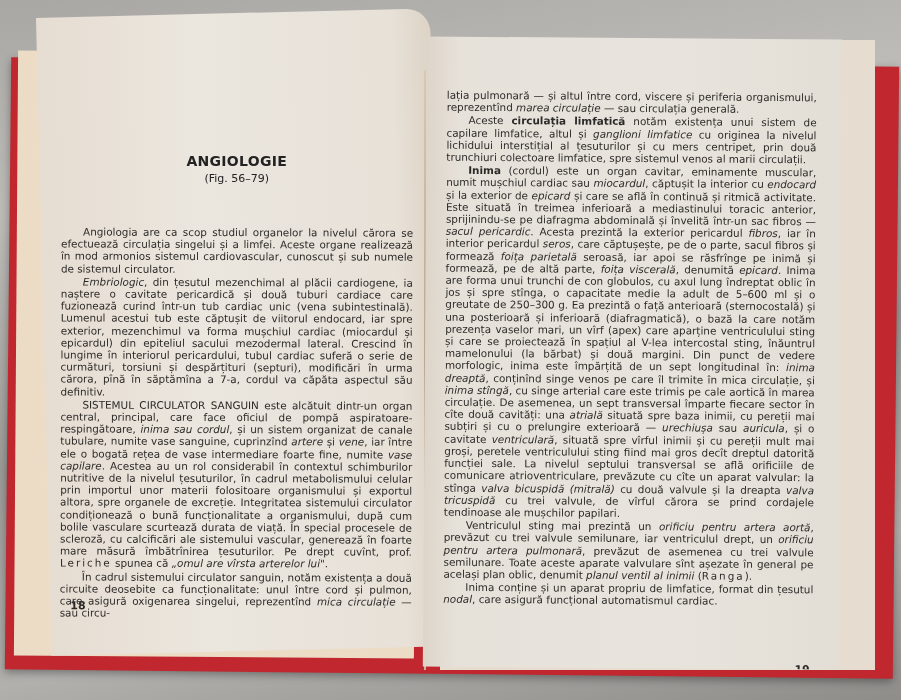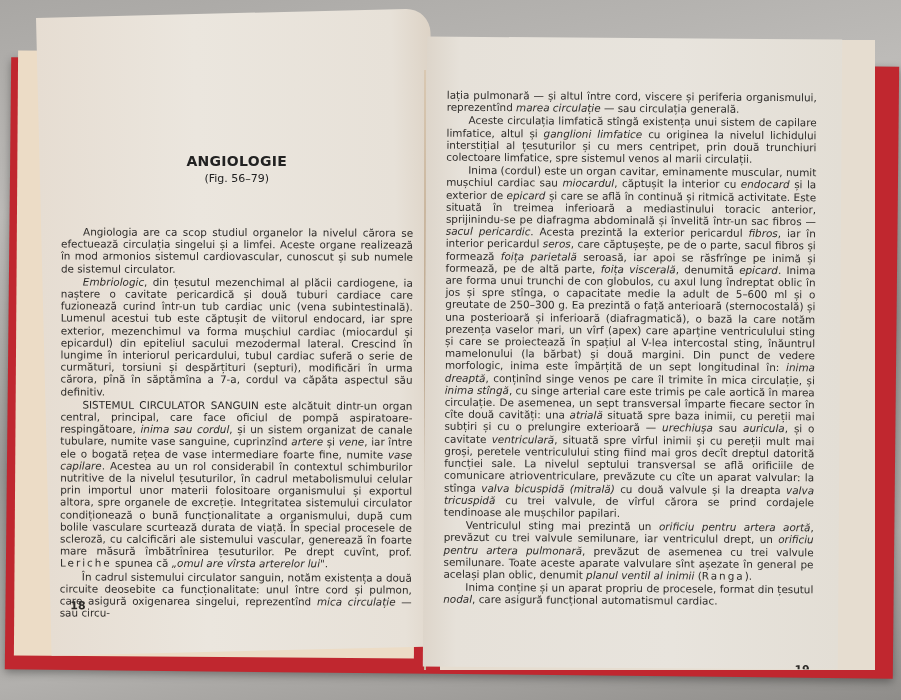"circulația limfatică" .text b { font-weight: normal -> bold }
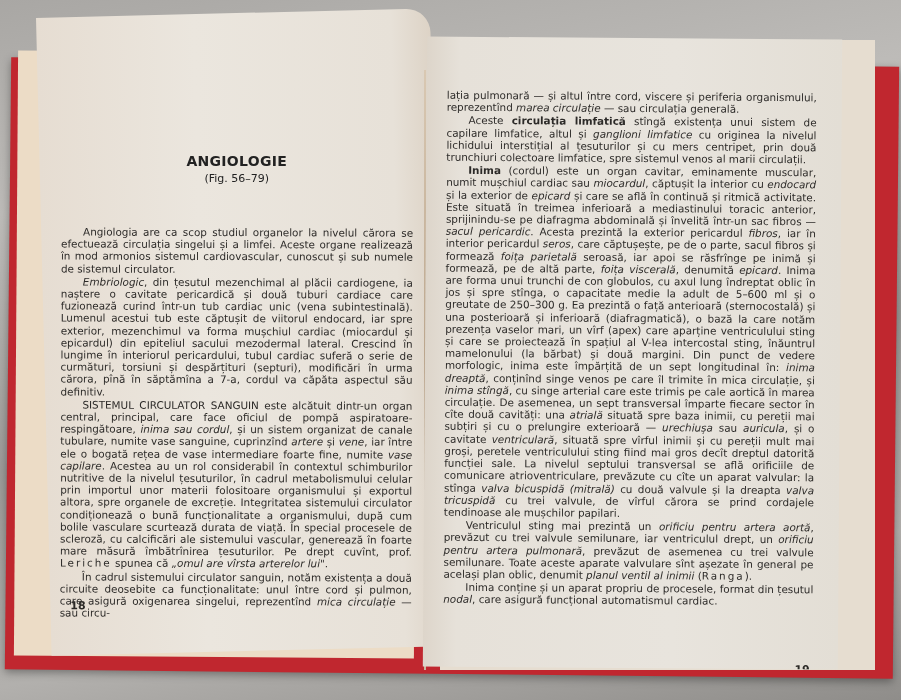"stîngă existența unui sistem de" span { text: stîngă -> notăm }
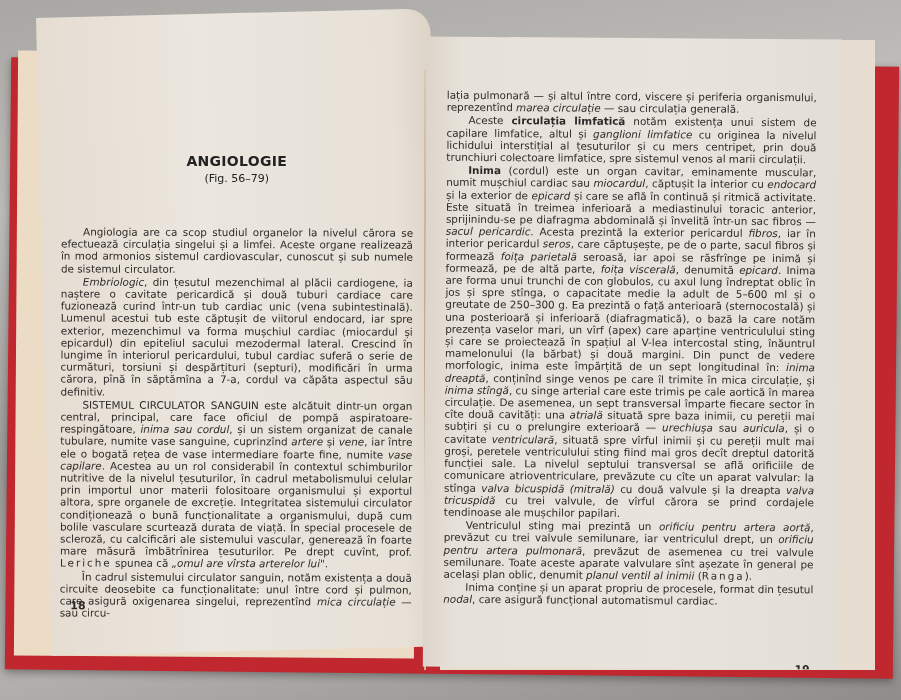"Inima conține și un aparat" span { text: procesele -> limfatice }
